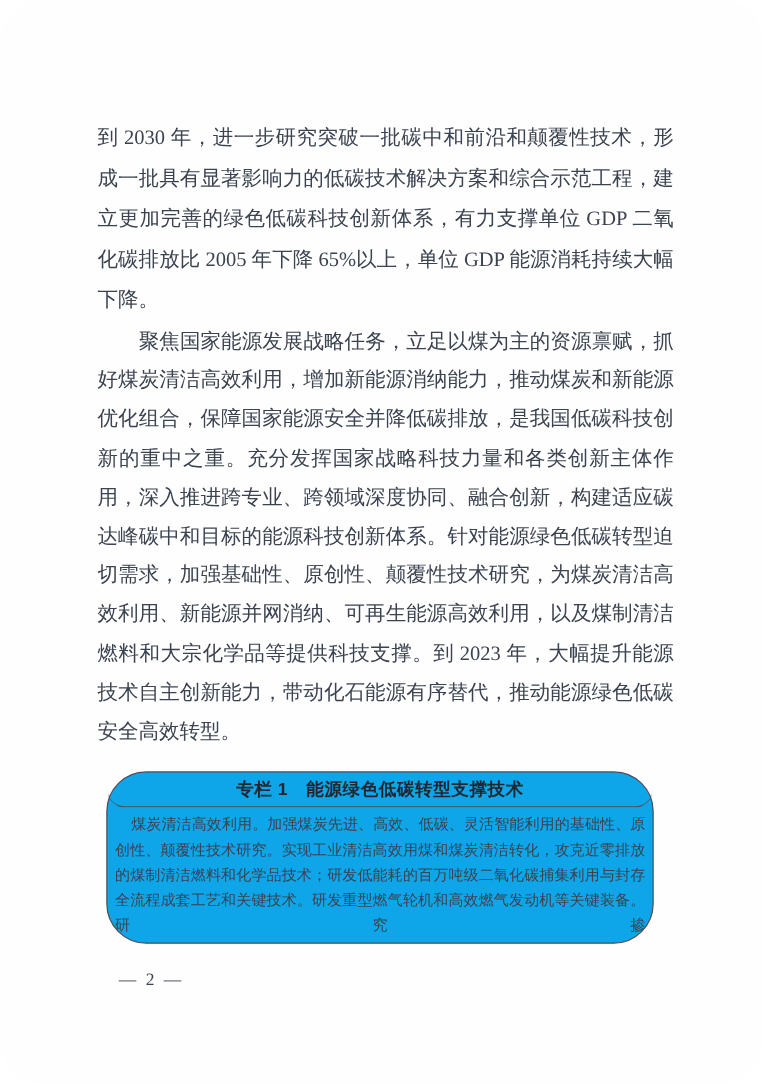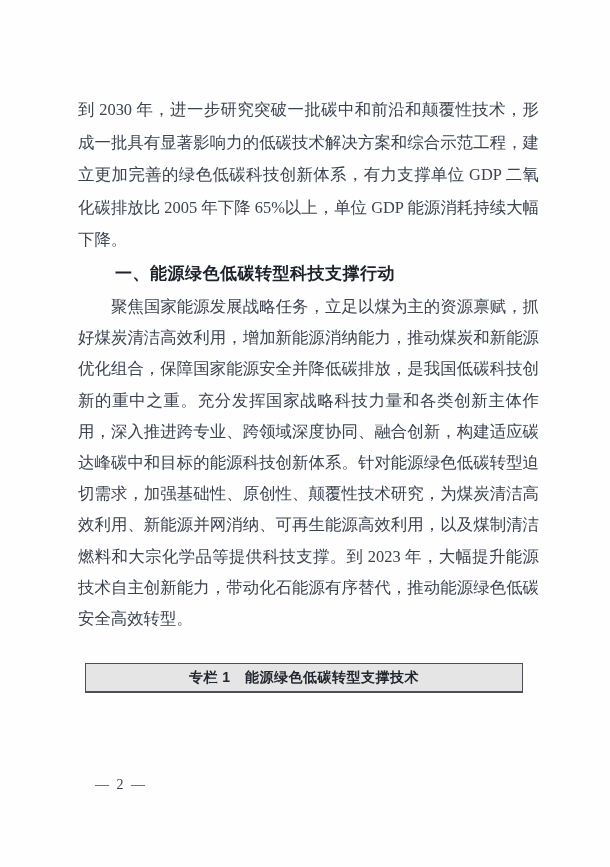"到 2030" * { border-radius: none -> 32px }
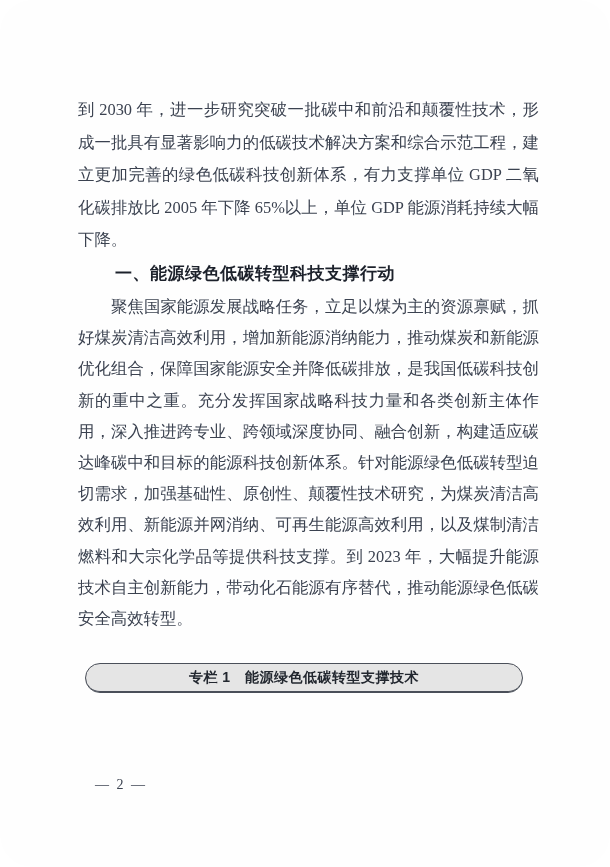"一、能源绿色低碳转型科技支撑行动" h2.section-heading { html: <h2>一、能源绿色低碳转型科技支撑行动</h2> -> none }
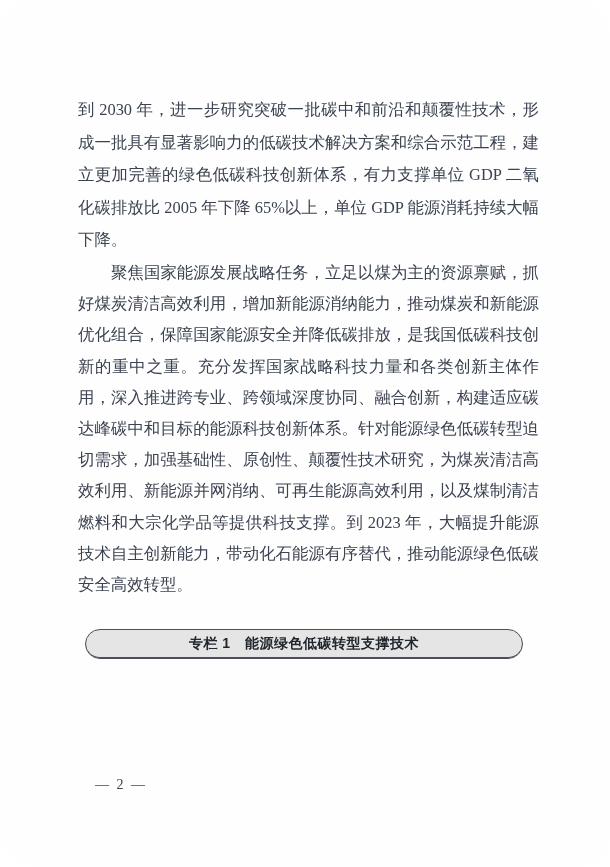"专栏 1 能源绿色低碳转型支撑技术" .callout-box { background: #e5e5e5 -> #0ea5e9; margin-top: 29px -> 17px }
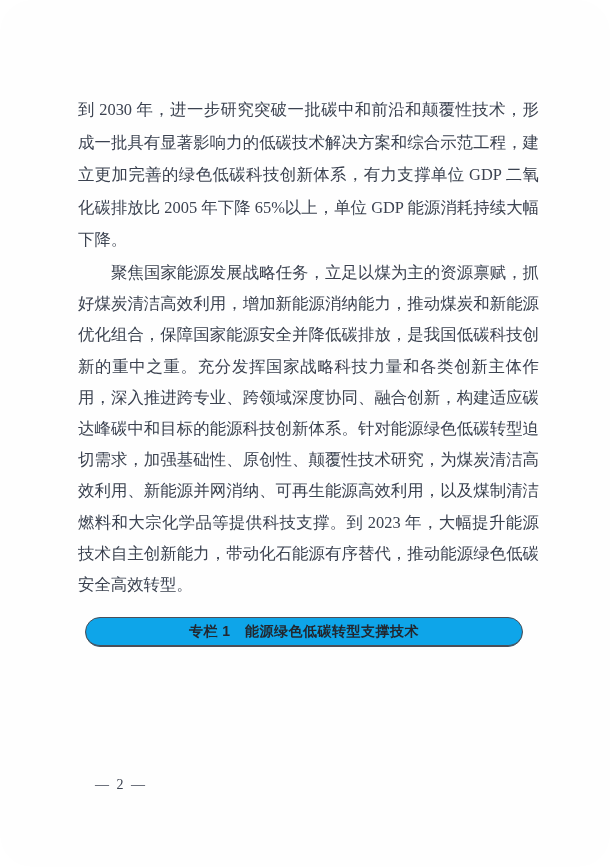"煤炭清洁高效利用。加强煤炭先进、高效、低碳、灵活智能利用的基础性、原创性、颠覆性" div.callout-body { html: none -> <div>煤炭清洁高效利用。加强煤炭先进、高效、低碳、灵活智能利用的基础性、原创性、颠覆性技术研究。实现工业清洁高效用煤和煤炭清洁转化，攻克近零排放的煤制清洁燃料和化学品技术；研发低能耗的百万吨级二氧化碳捕集利用与封存全流程成套工艺和关键技术。研发重型燃气轮机和高效燃气发动机等关键装备。研究掺</div> }
